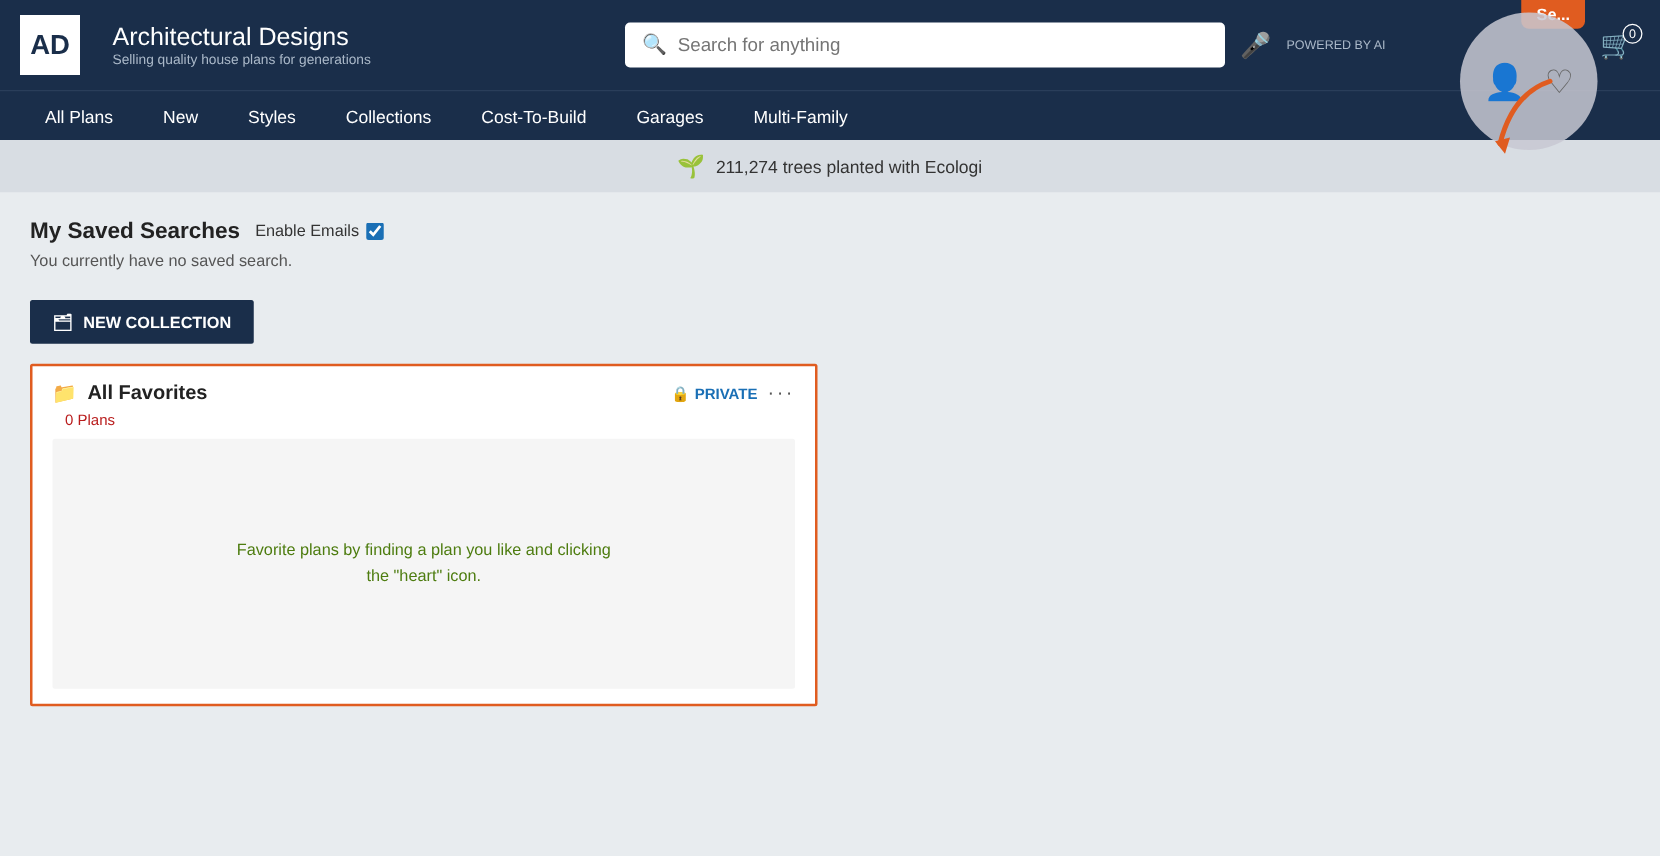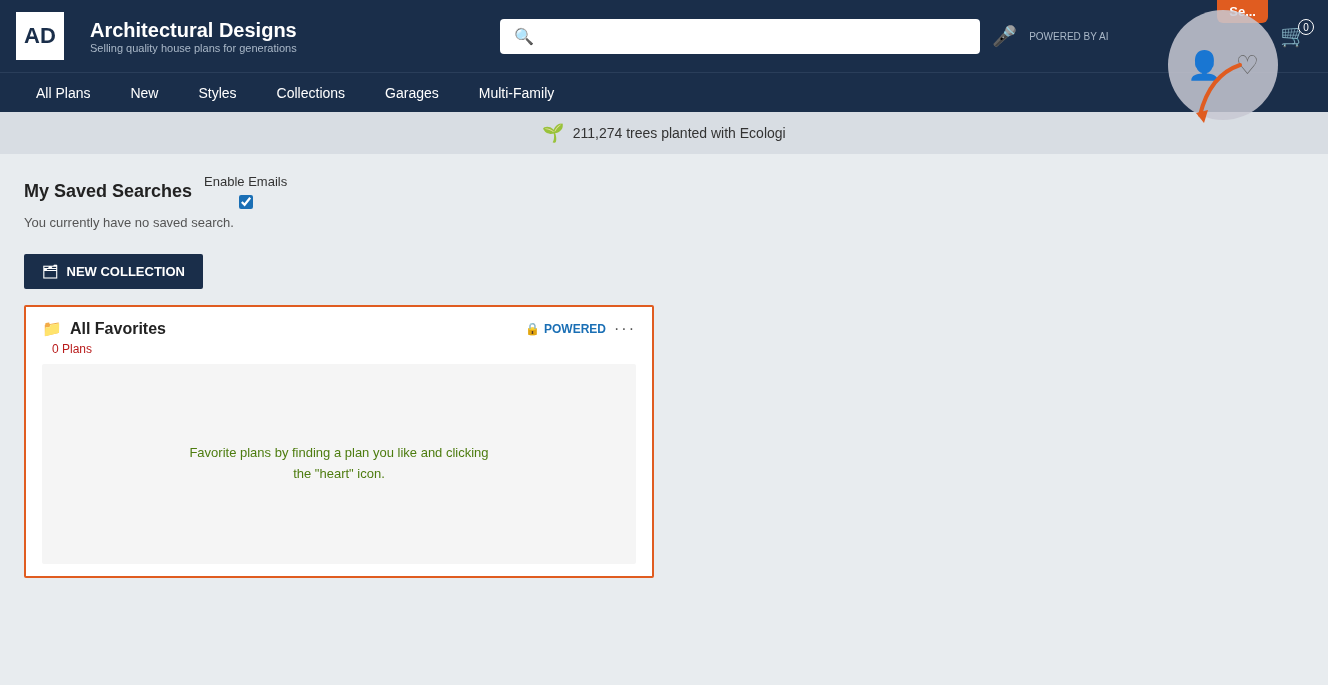"Architectural Designs" .logo-text h1 { font-weight: 700 -> 400 }
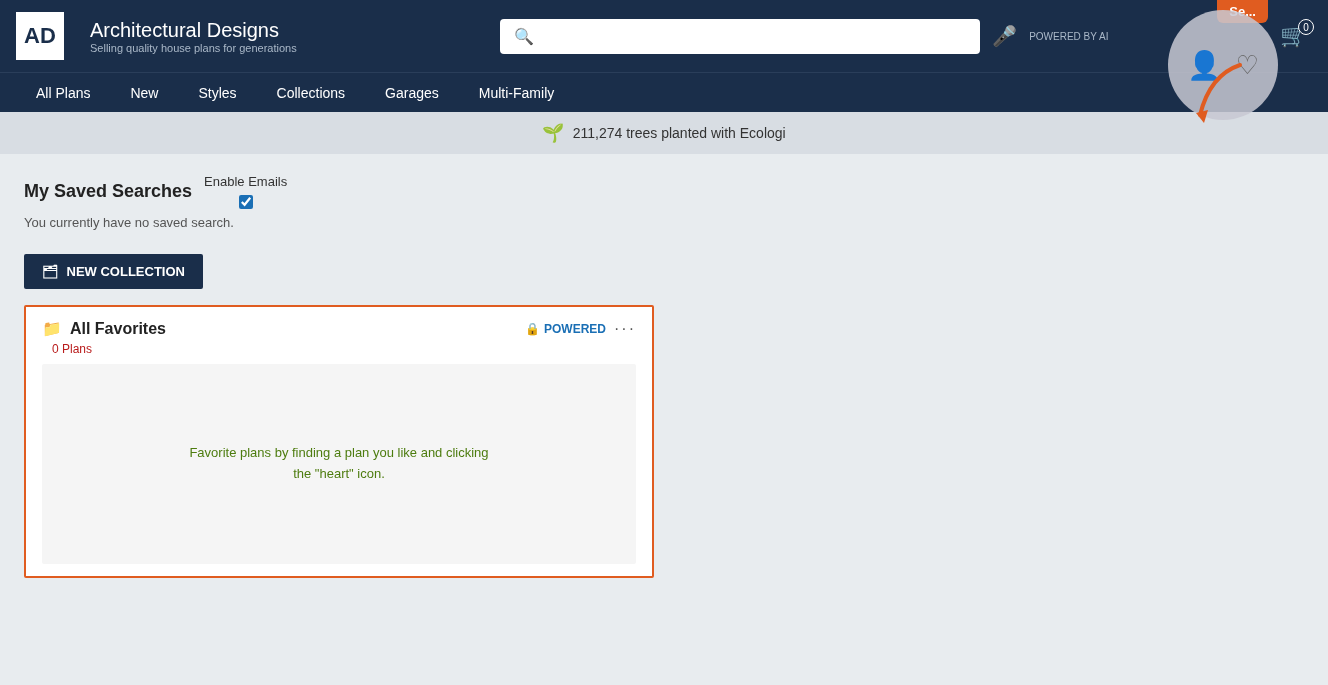"Search for anything" input { html: none -> <input> }
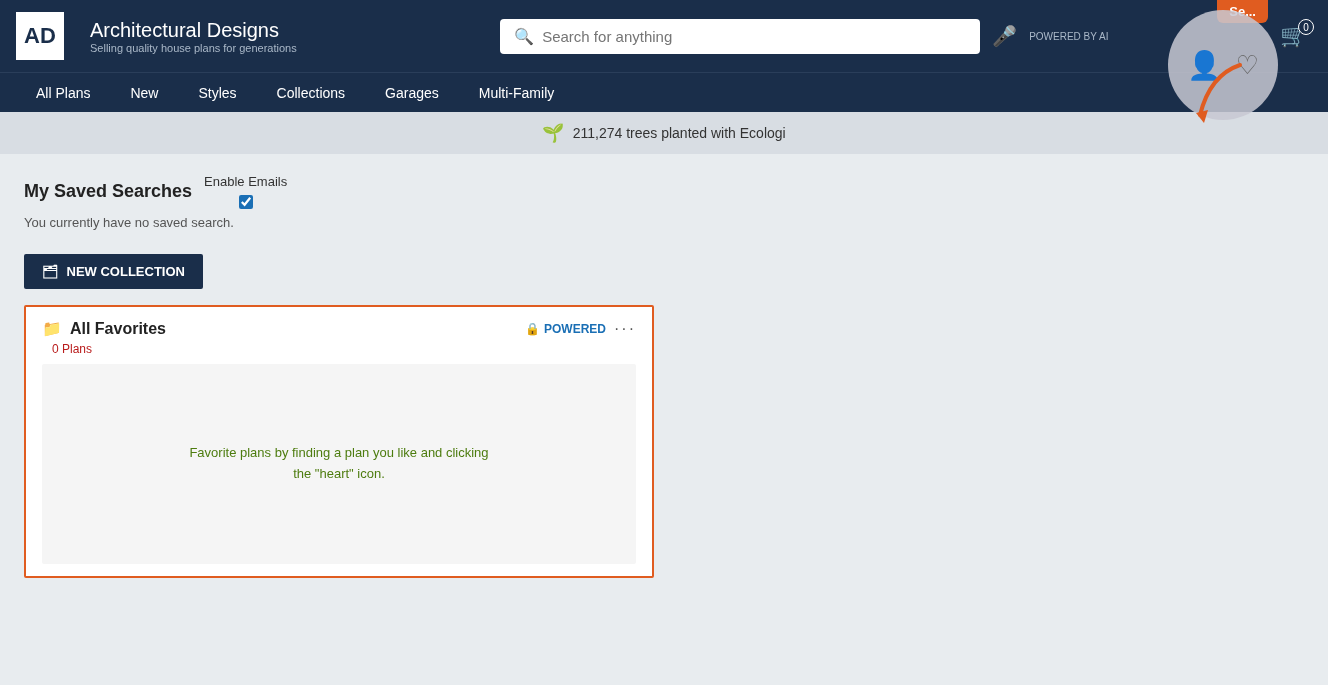"Cost-To-Build" a.nav-item { html: none -> <a>Cost-To-Build</a> }
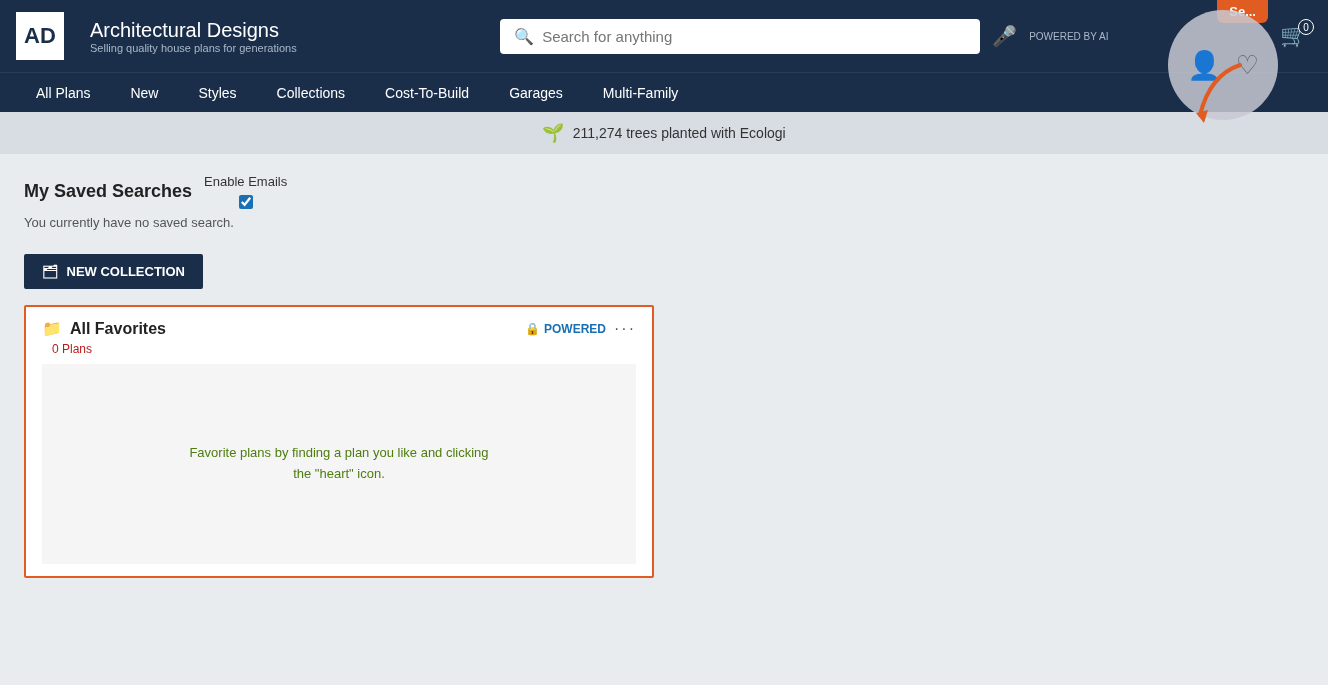"Enable Emails" .enable-emails-label { flex-direction: column -> none }
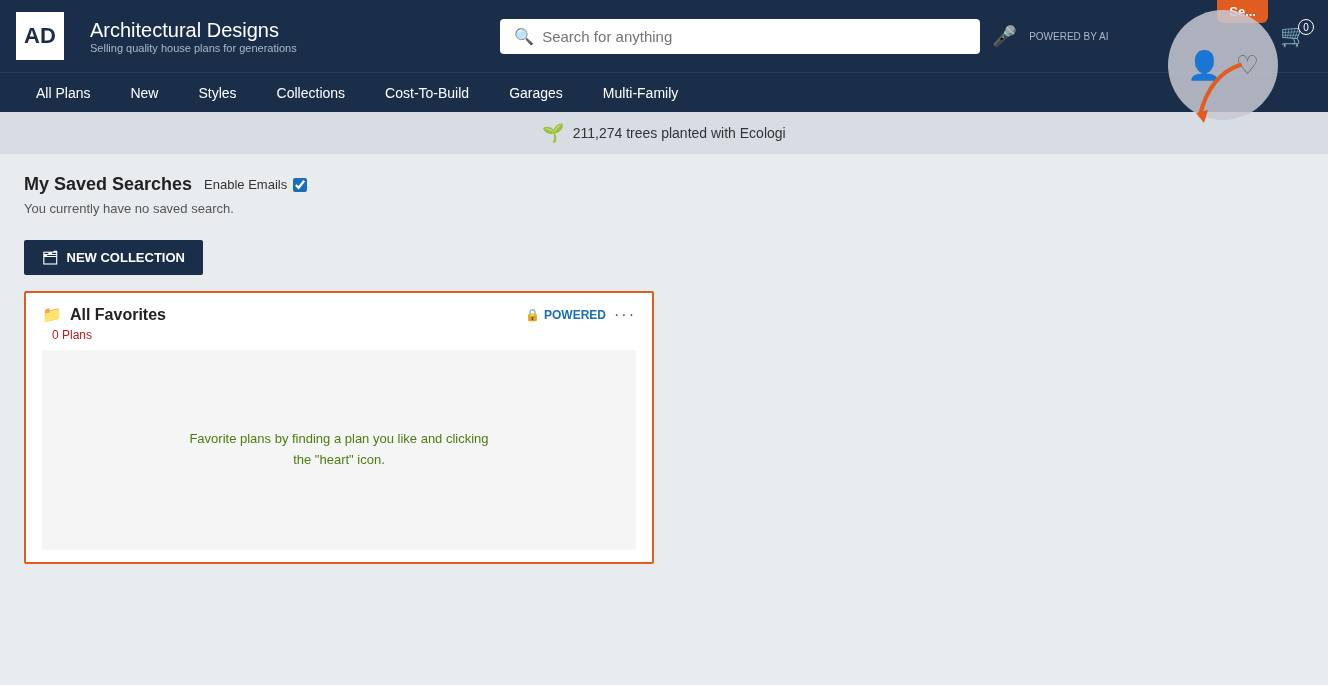"POWERED" span { text: POWERED -> PRIVATE }
